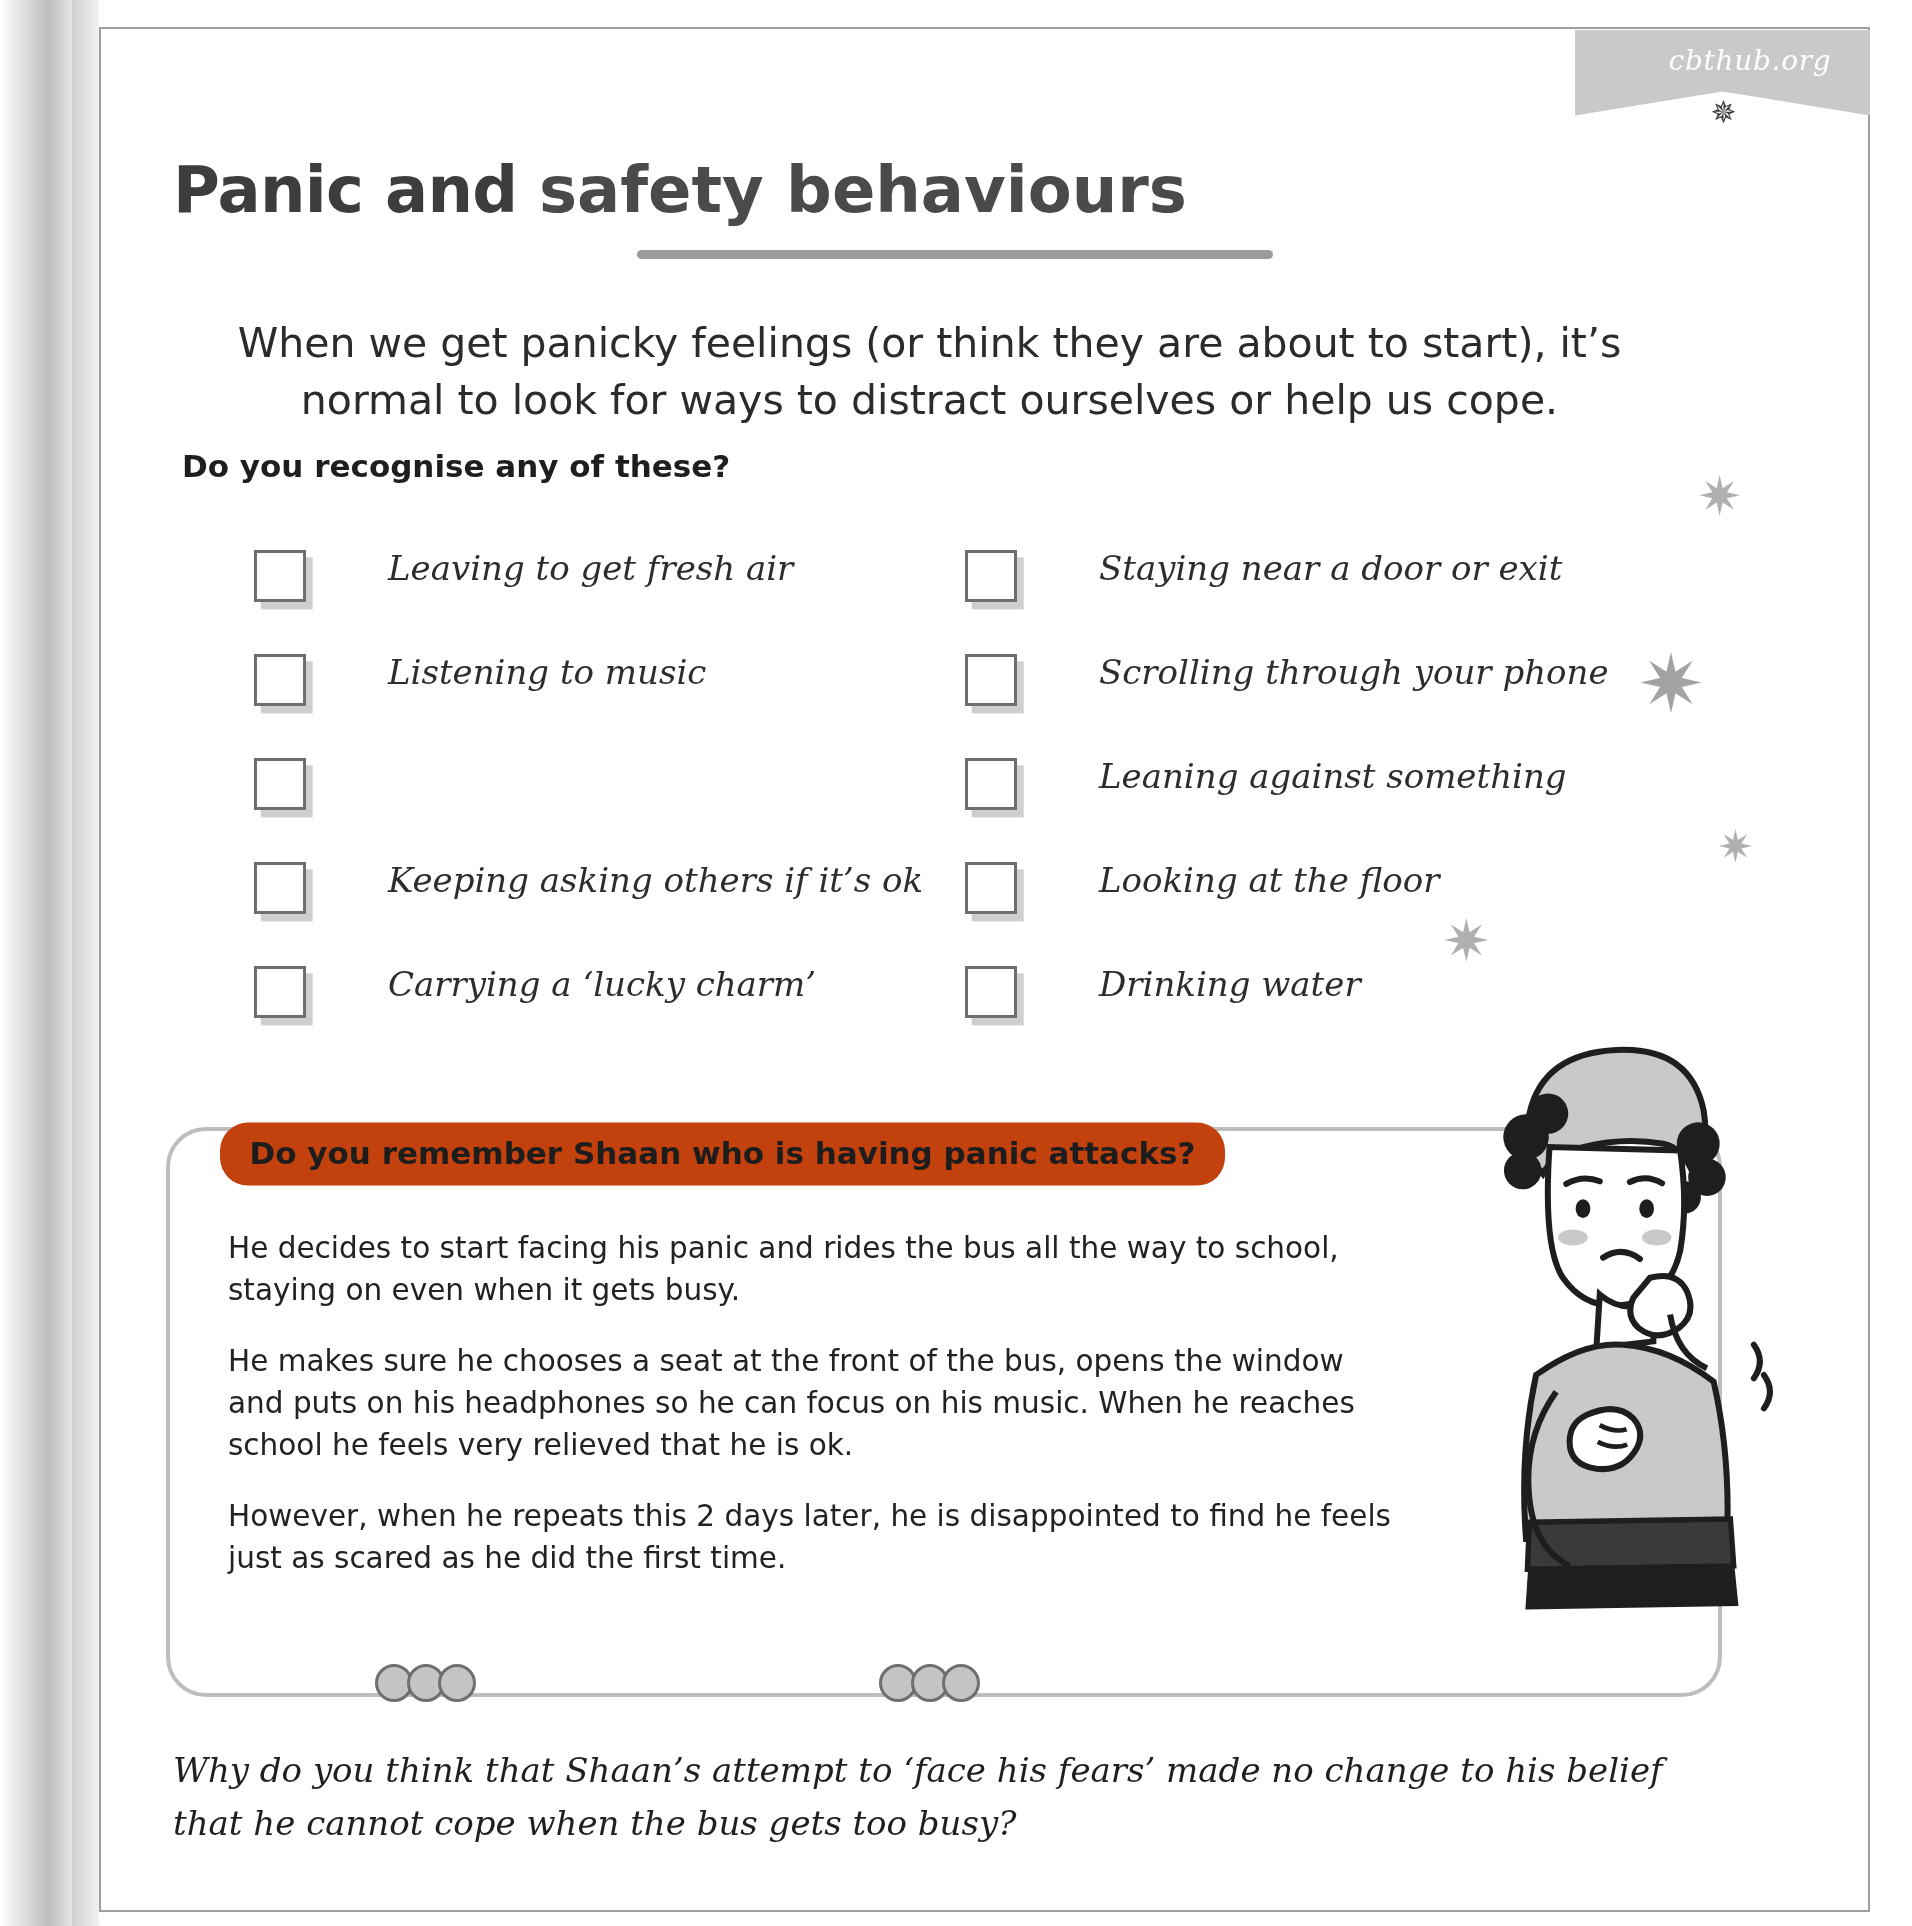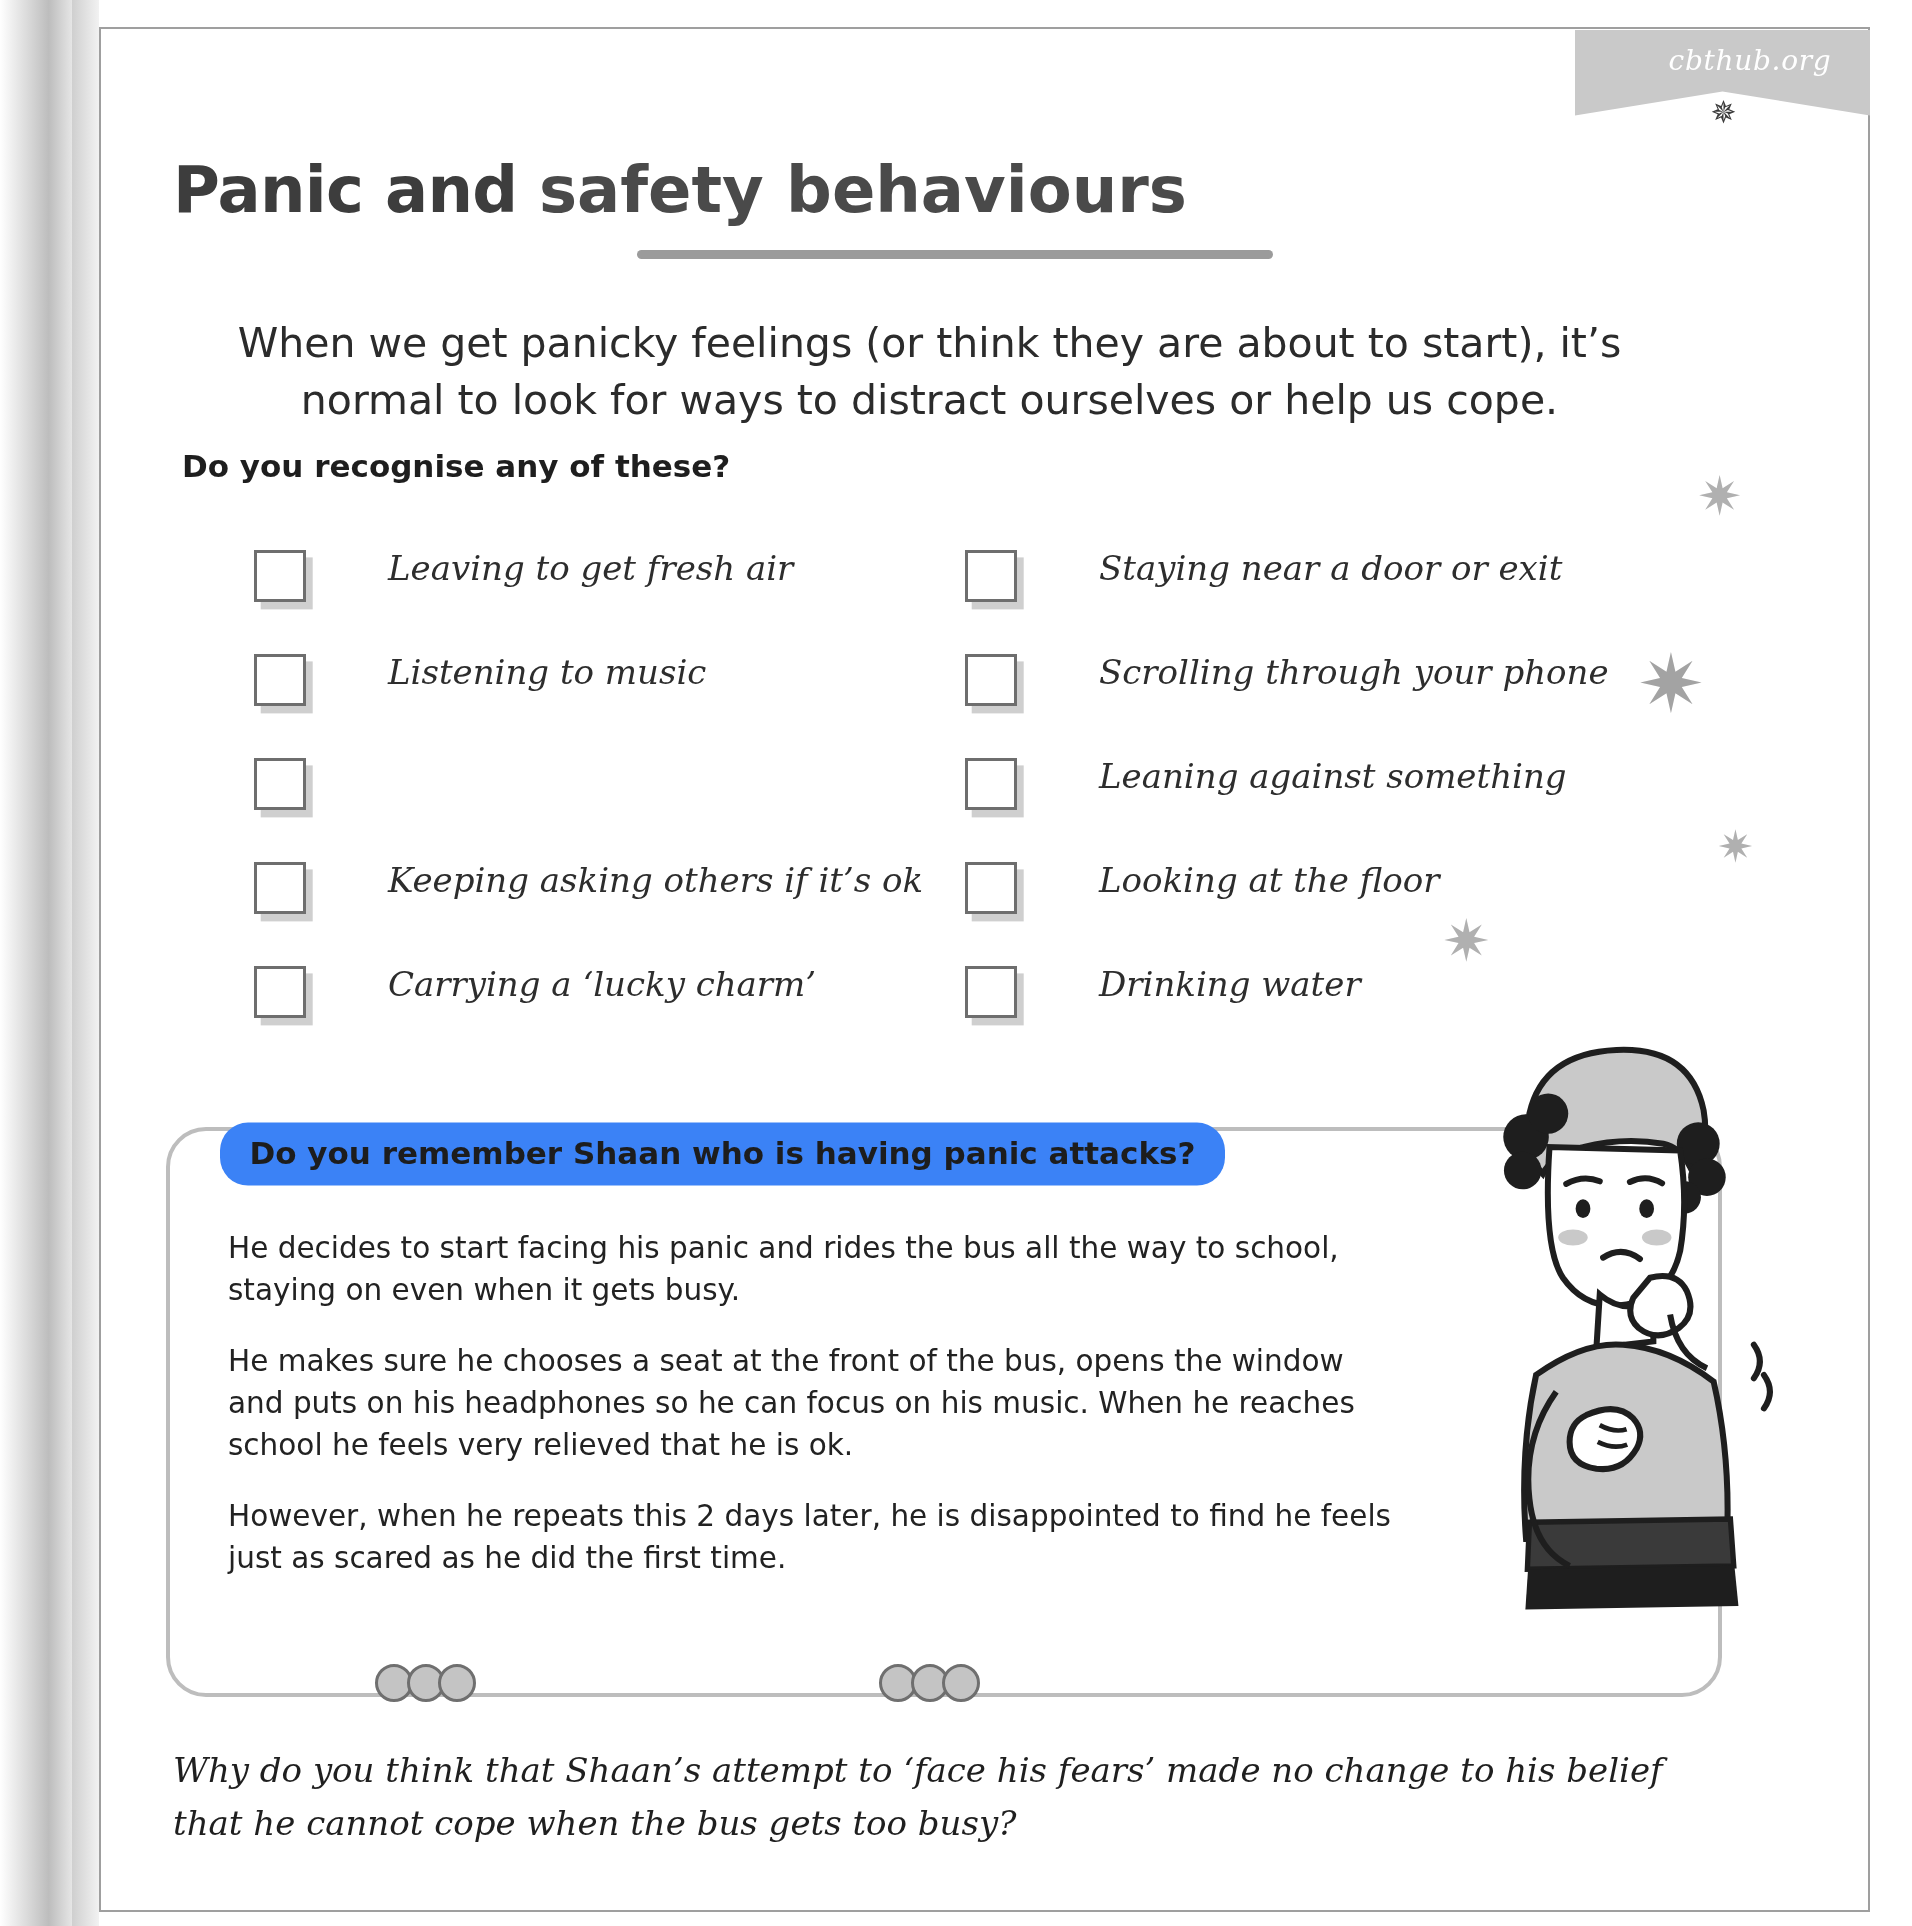"Do you remember Shaan who" .story-header { background: #3b82f6 -> #c2410c }
